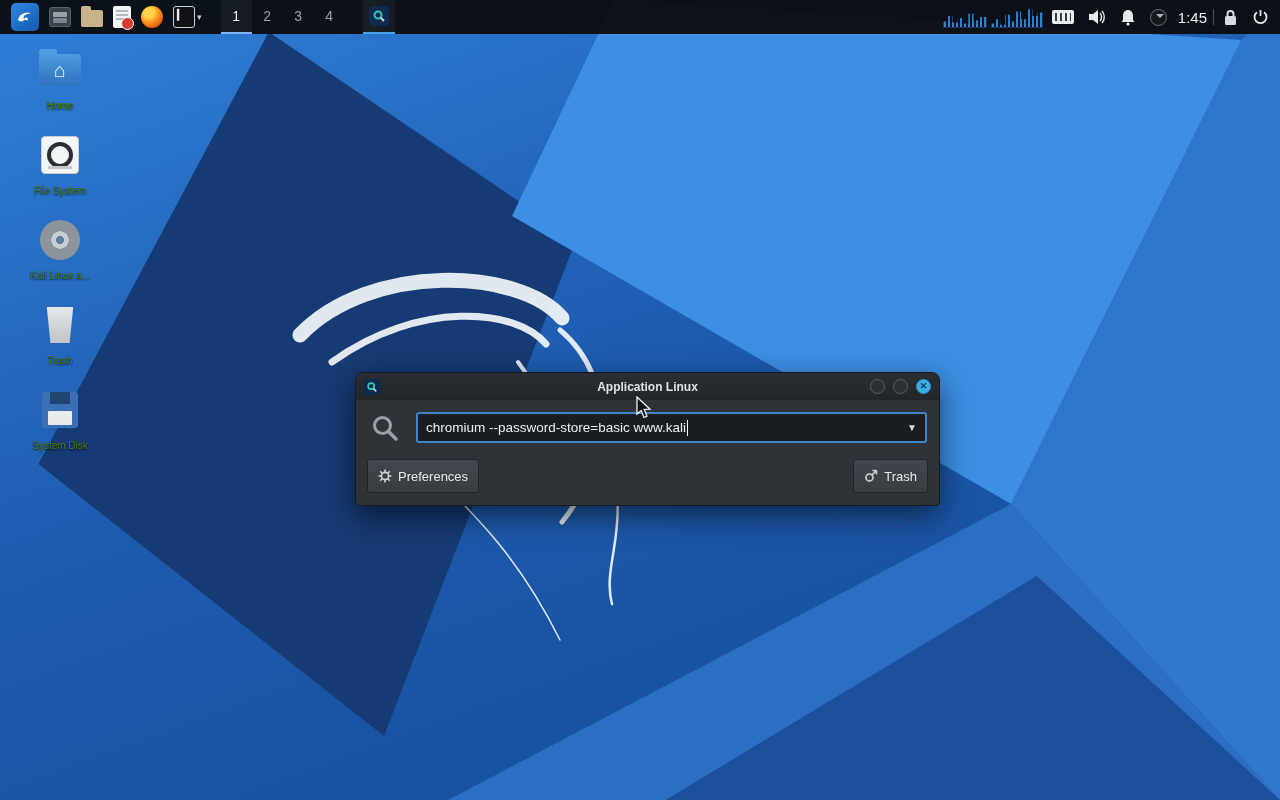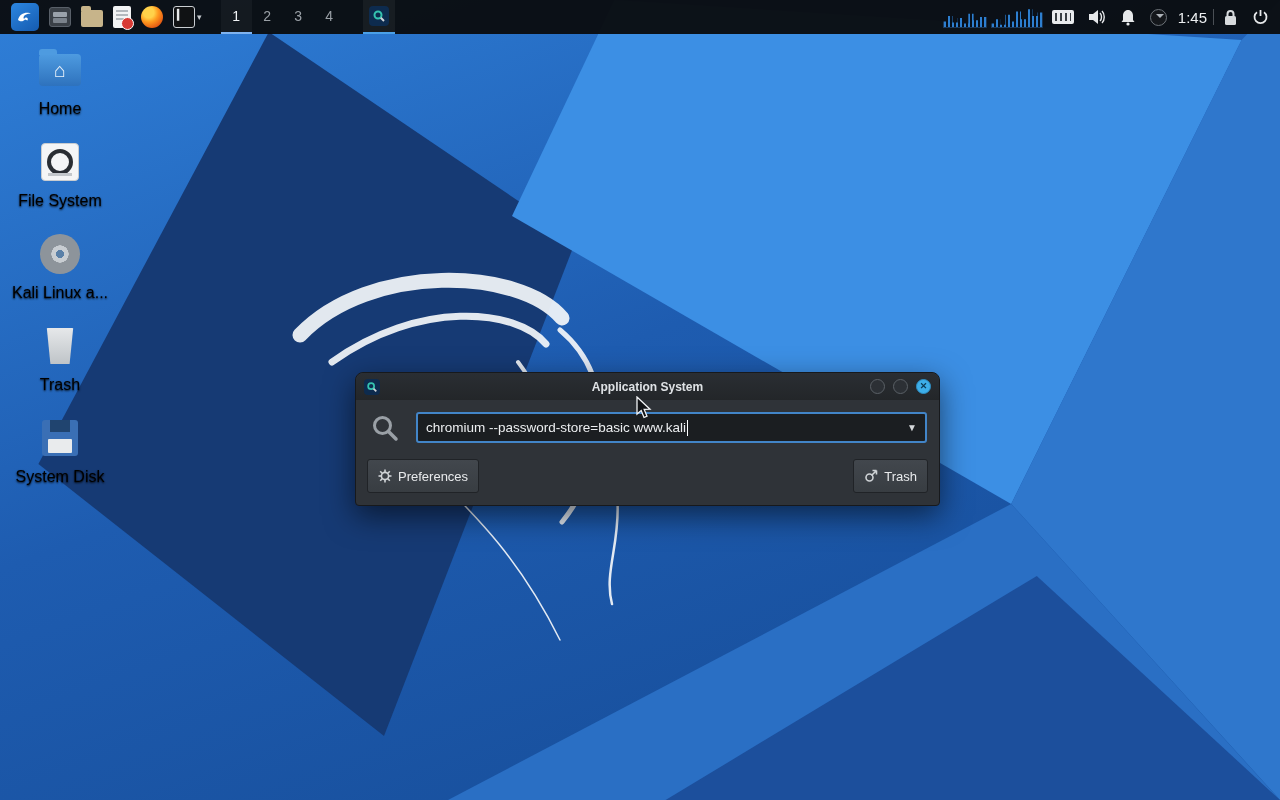"Home" .dicon .lbl { color: #000000 -> #4d7c0f; font-size: 16px -> 10px }
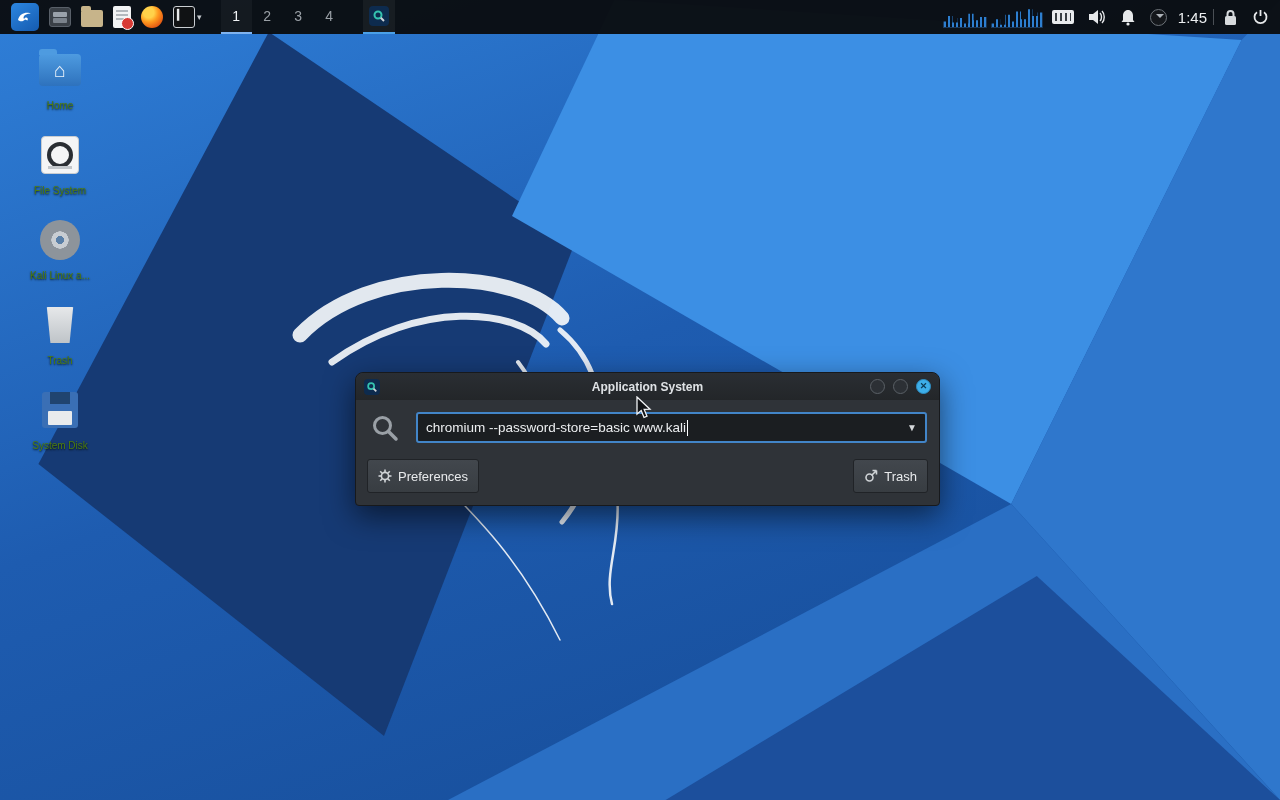"Application System" span.title { text: System -> Linux }
